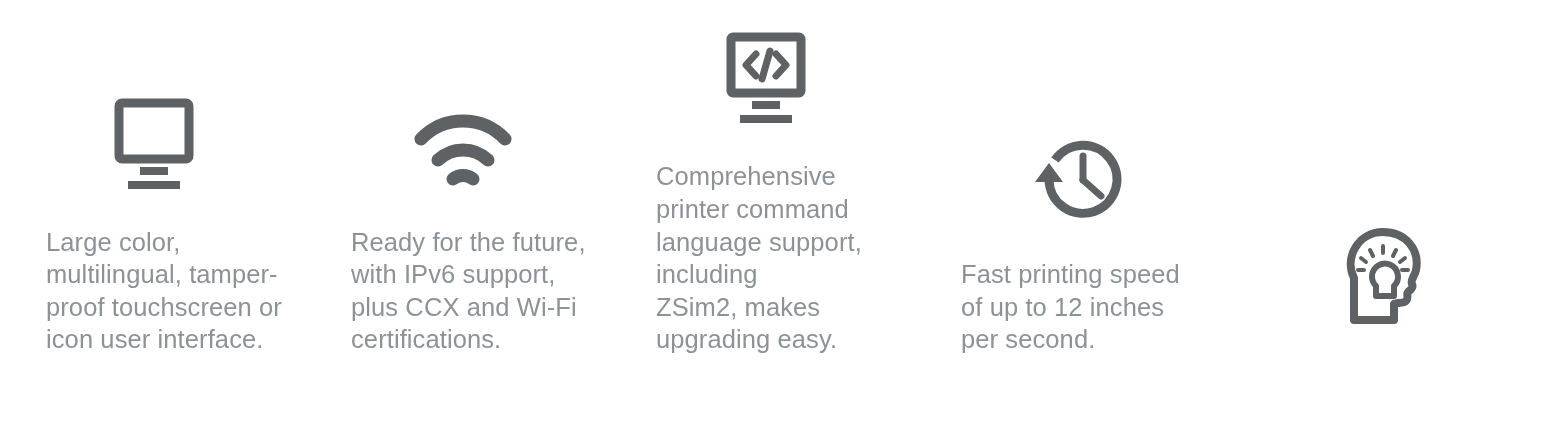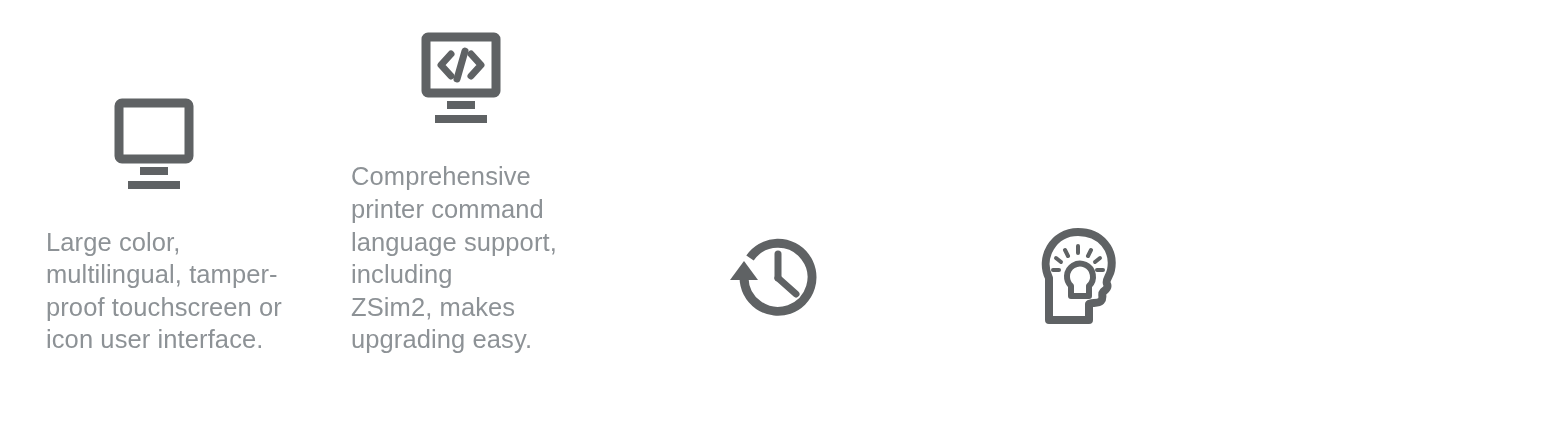"Ready for the future," div.feature-col { html: none -> <div> <div> <svg> <path></path> <path></path> <path></path> </svg> </div> <div>Ready for the future, with IPv6 support, plus CCX and Wi-Fi certifications.</div> </div> }
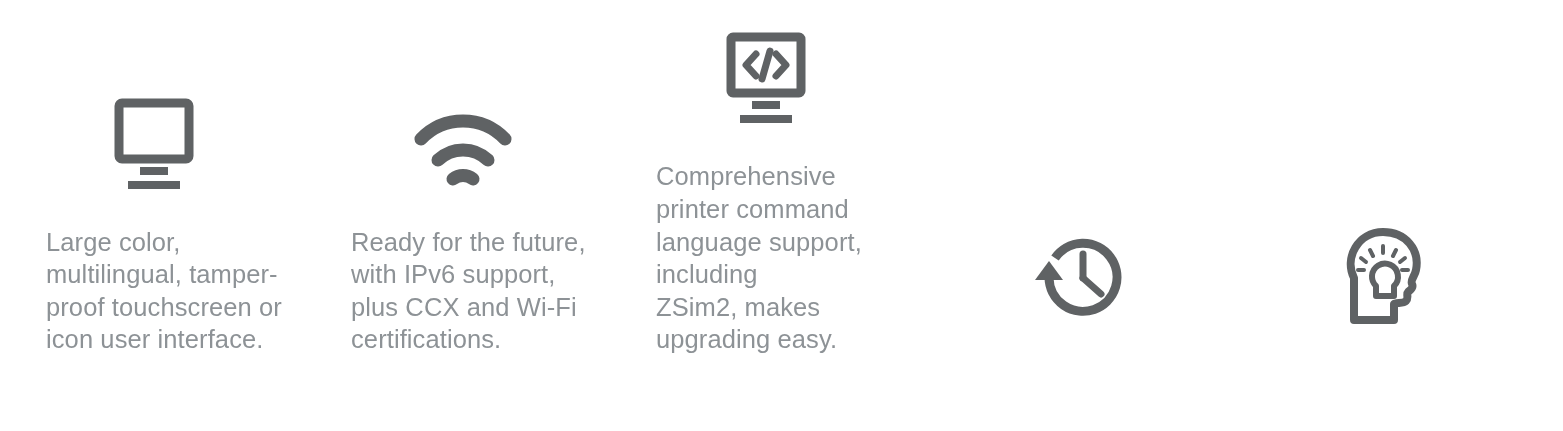"Fast printing speed" div.feature-text { html: none -> <div>Fast printing speed of up to 12 inches per second.</div> }
